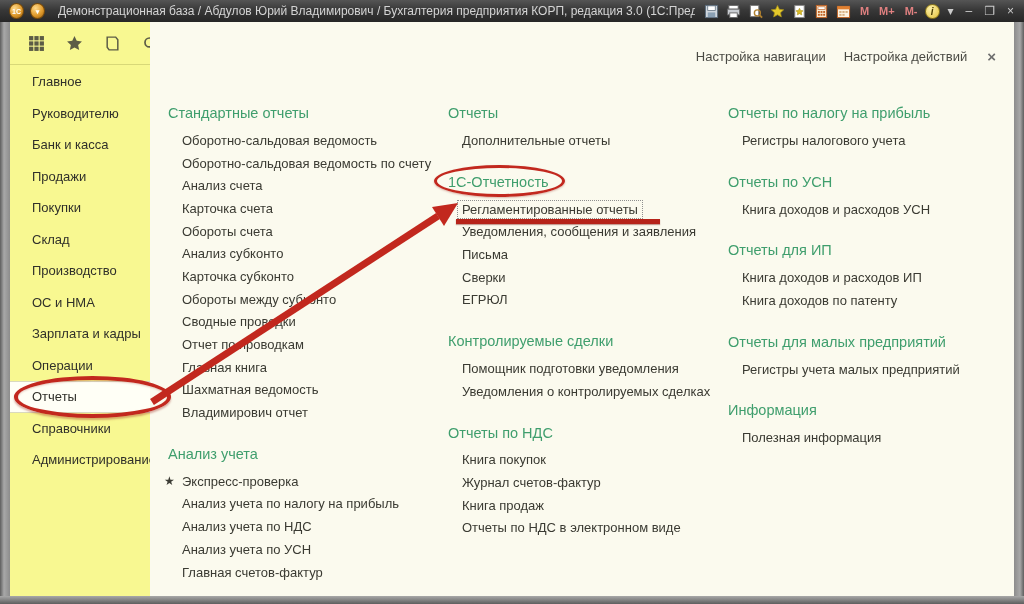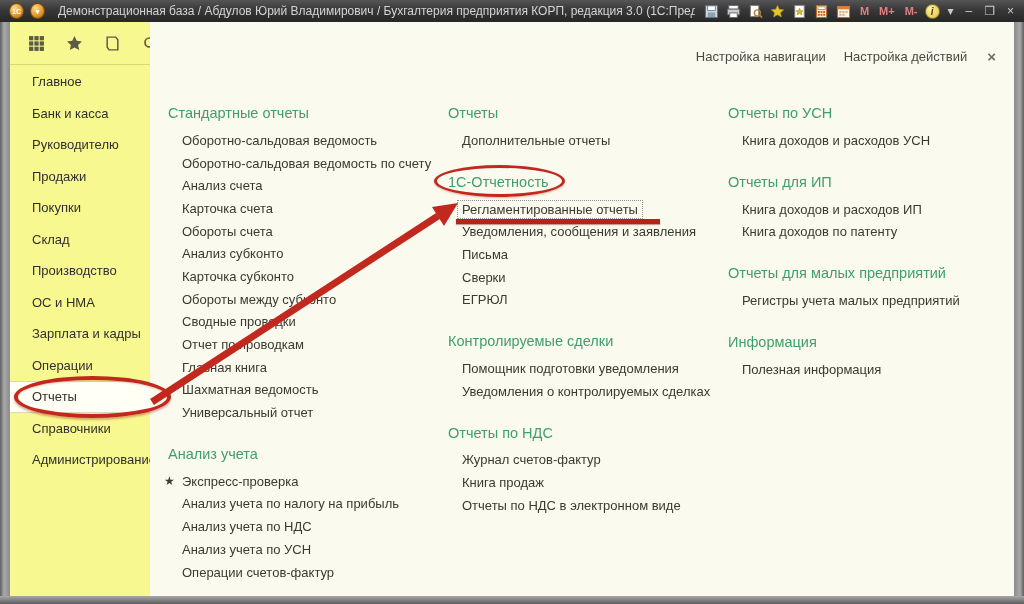"Отчеты по налогу на прибыль" div.section { html: none -> <div> <div>Отчеты по налогу на прибыль</div> <div> <div> <span>Регистры налогового учета</span> </div> </div> </div> }
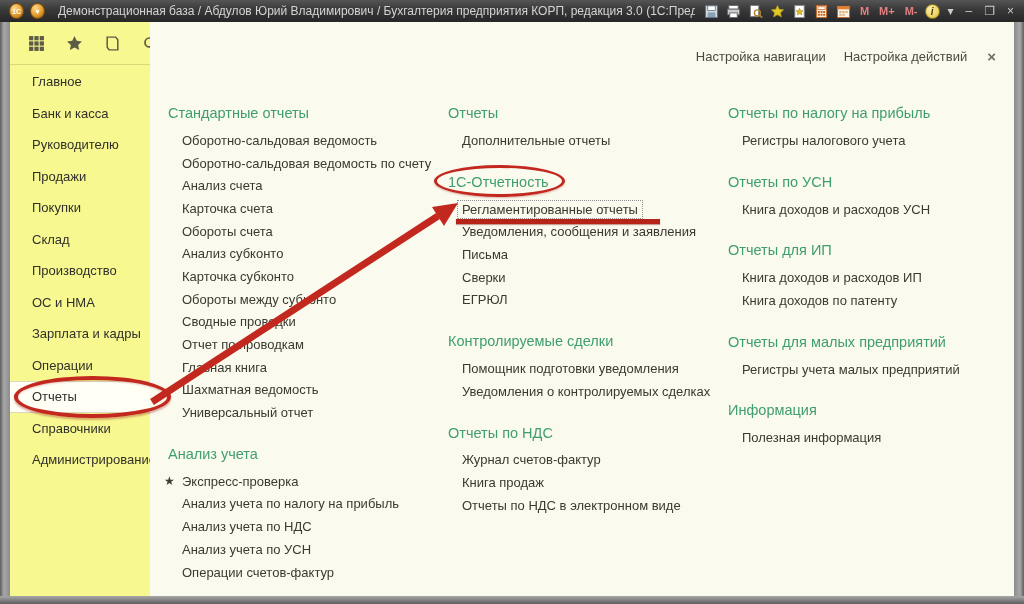"Банк и касса" div.sb-item { order: before "Руководителю" -> after "Руководителю" }
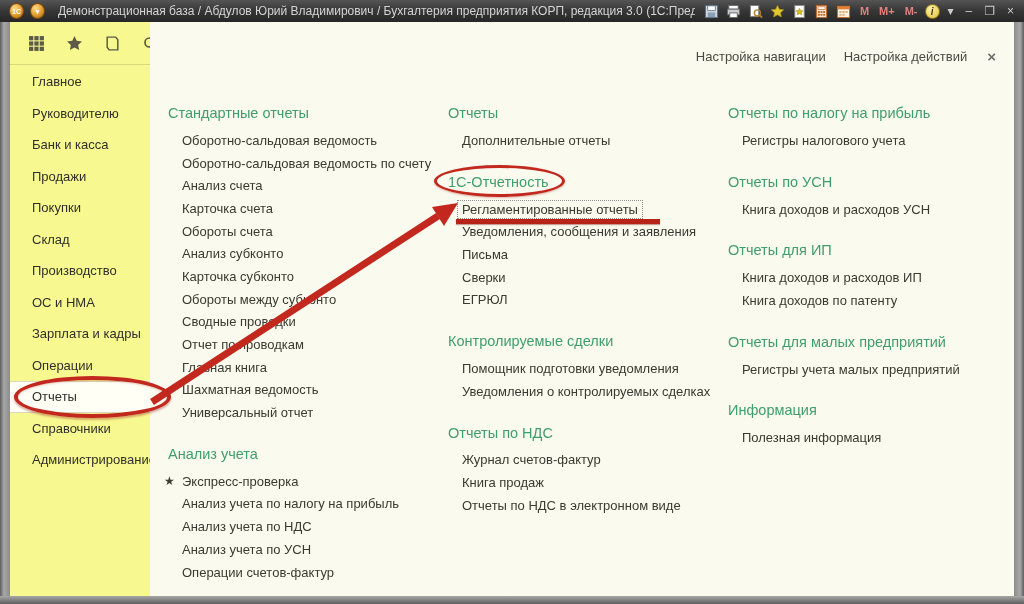"Универсальный отчет" span.nav-link { text: Универсальный -> Владимирович }
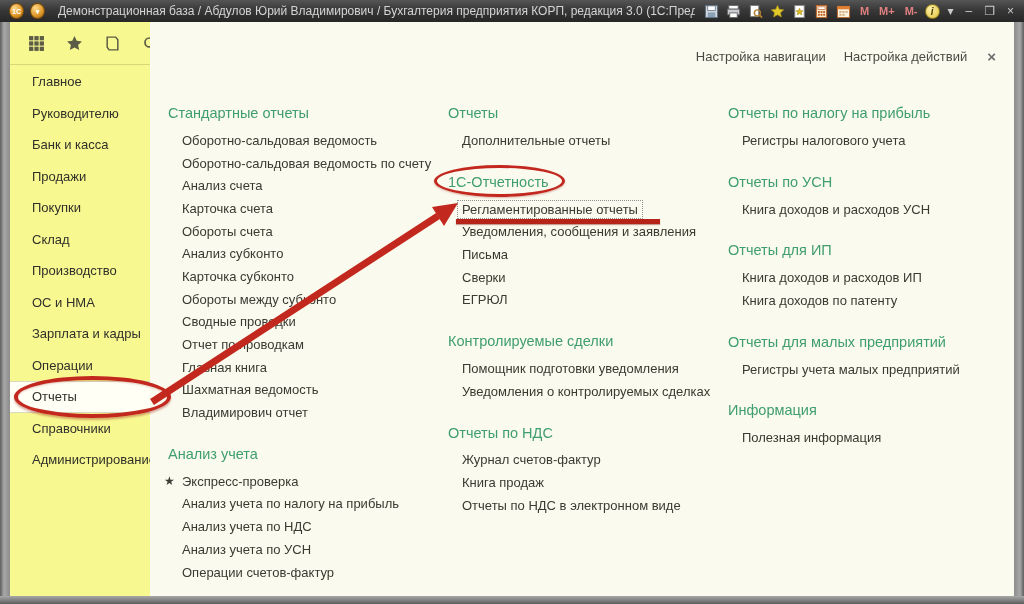"Книга покупок" div.nav-row { html: none -> <div> <span>Книга покупок</span> </div> }
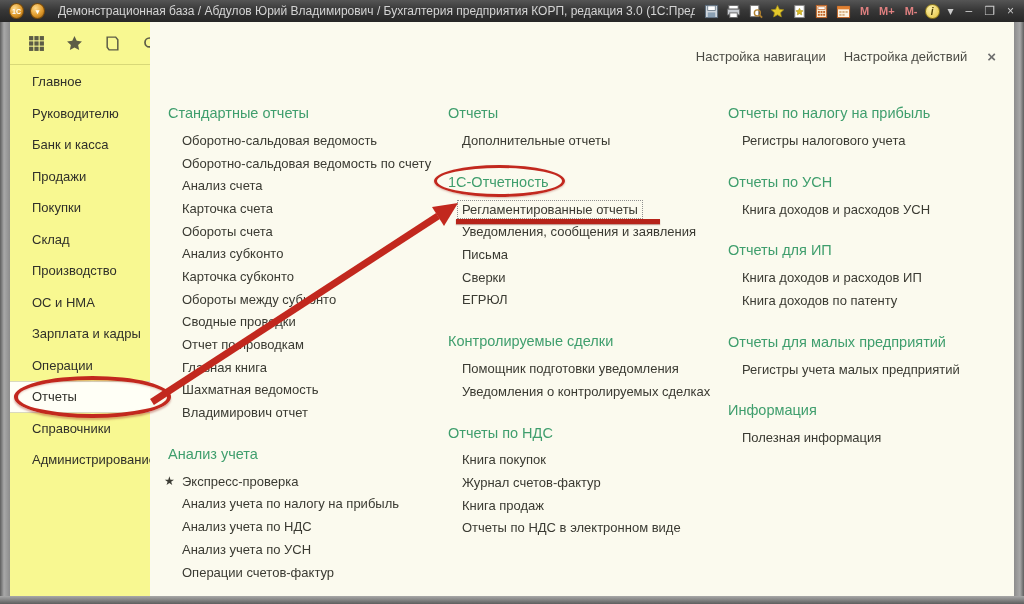"Операции счетов-фактур" span.nav-link { text: Операции -> Главная }
